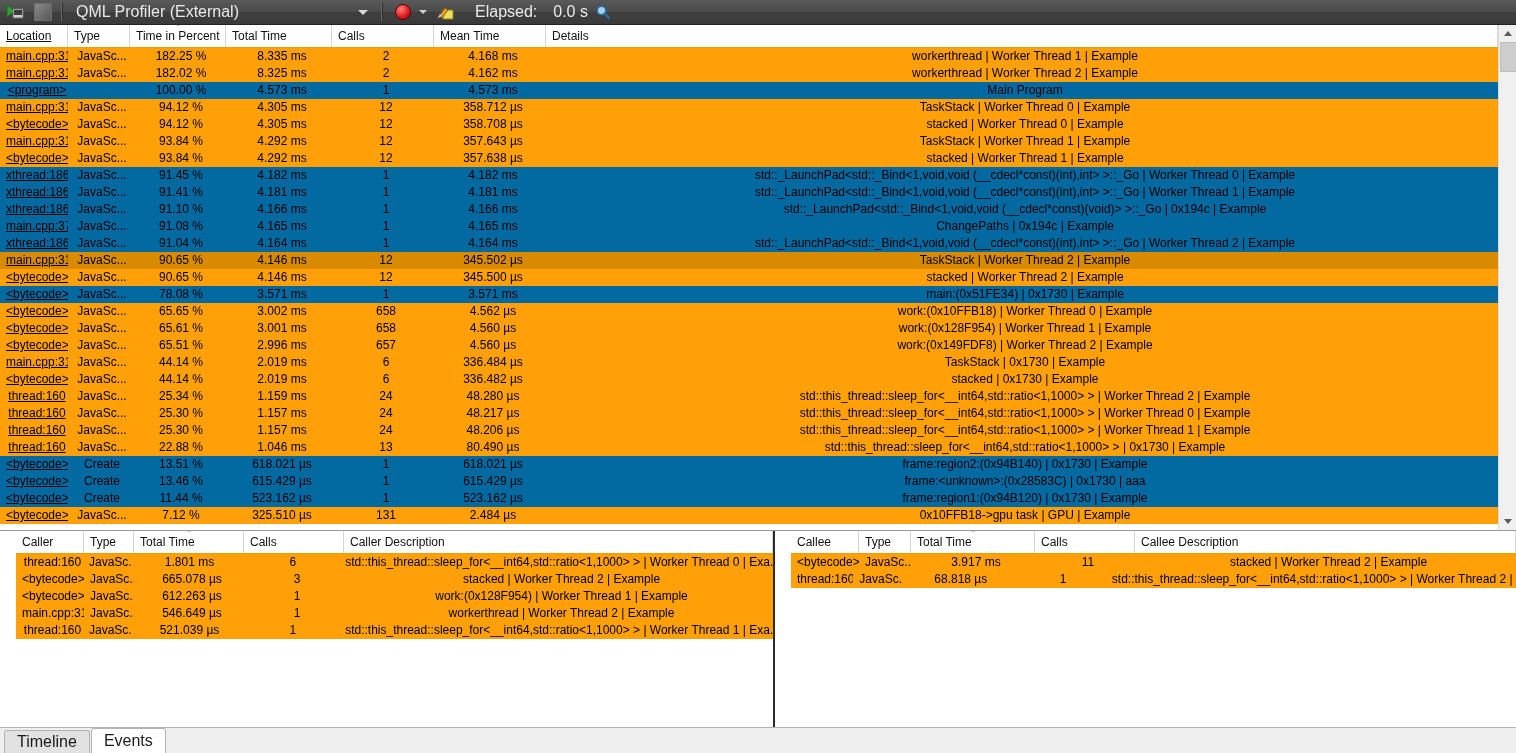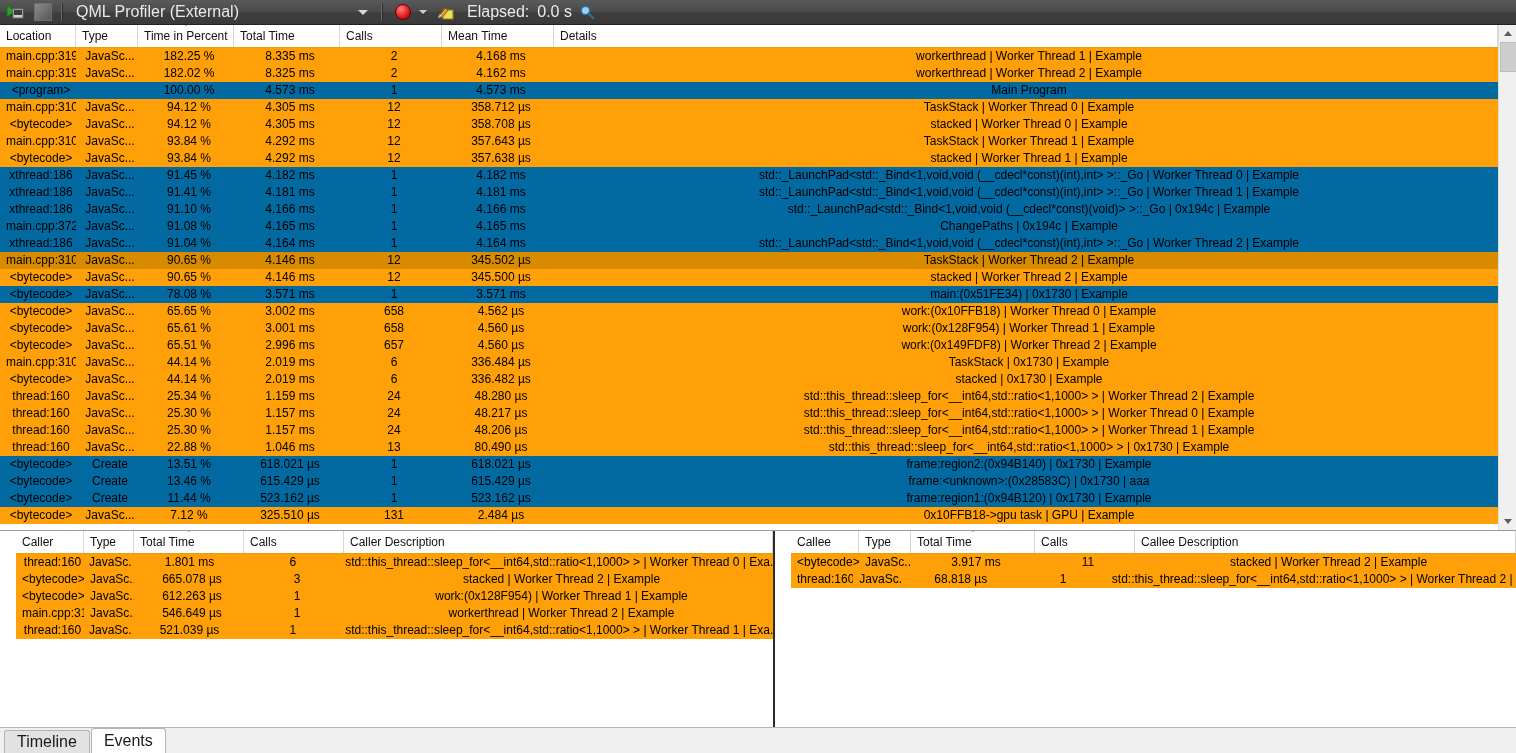"Elapsed:" .tb-elapsed { margin-left: 8px -> 16px }
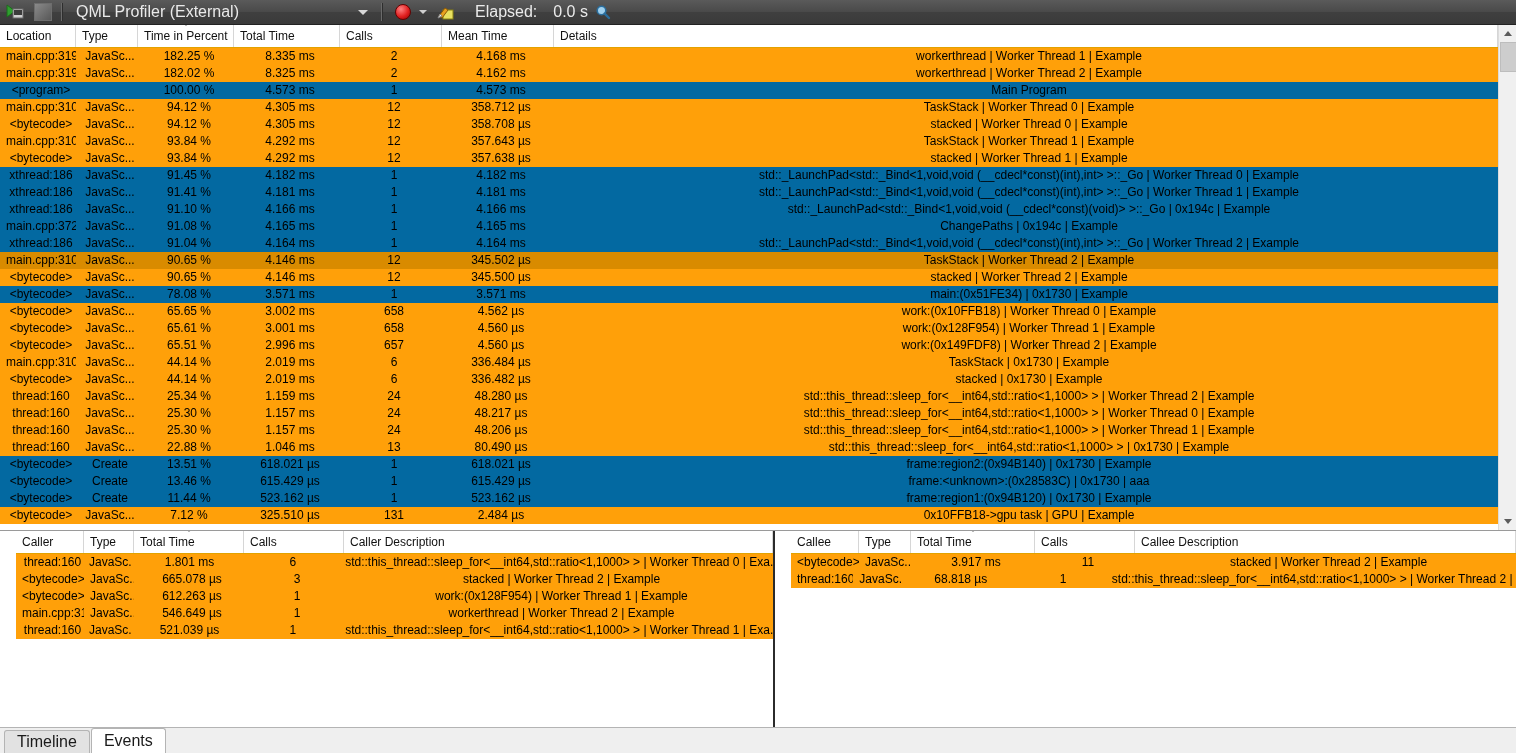"Location" .w-loc { text-decoration: none -> underline; width: 76px -> 68px }
